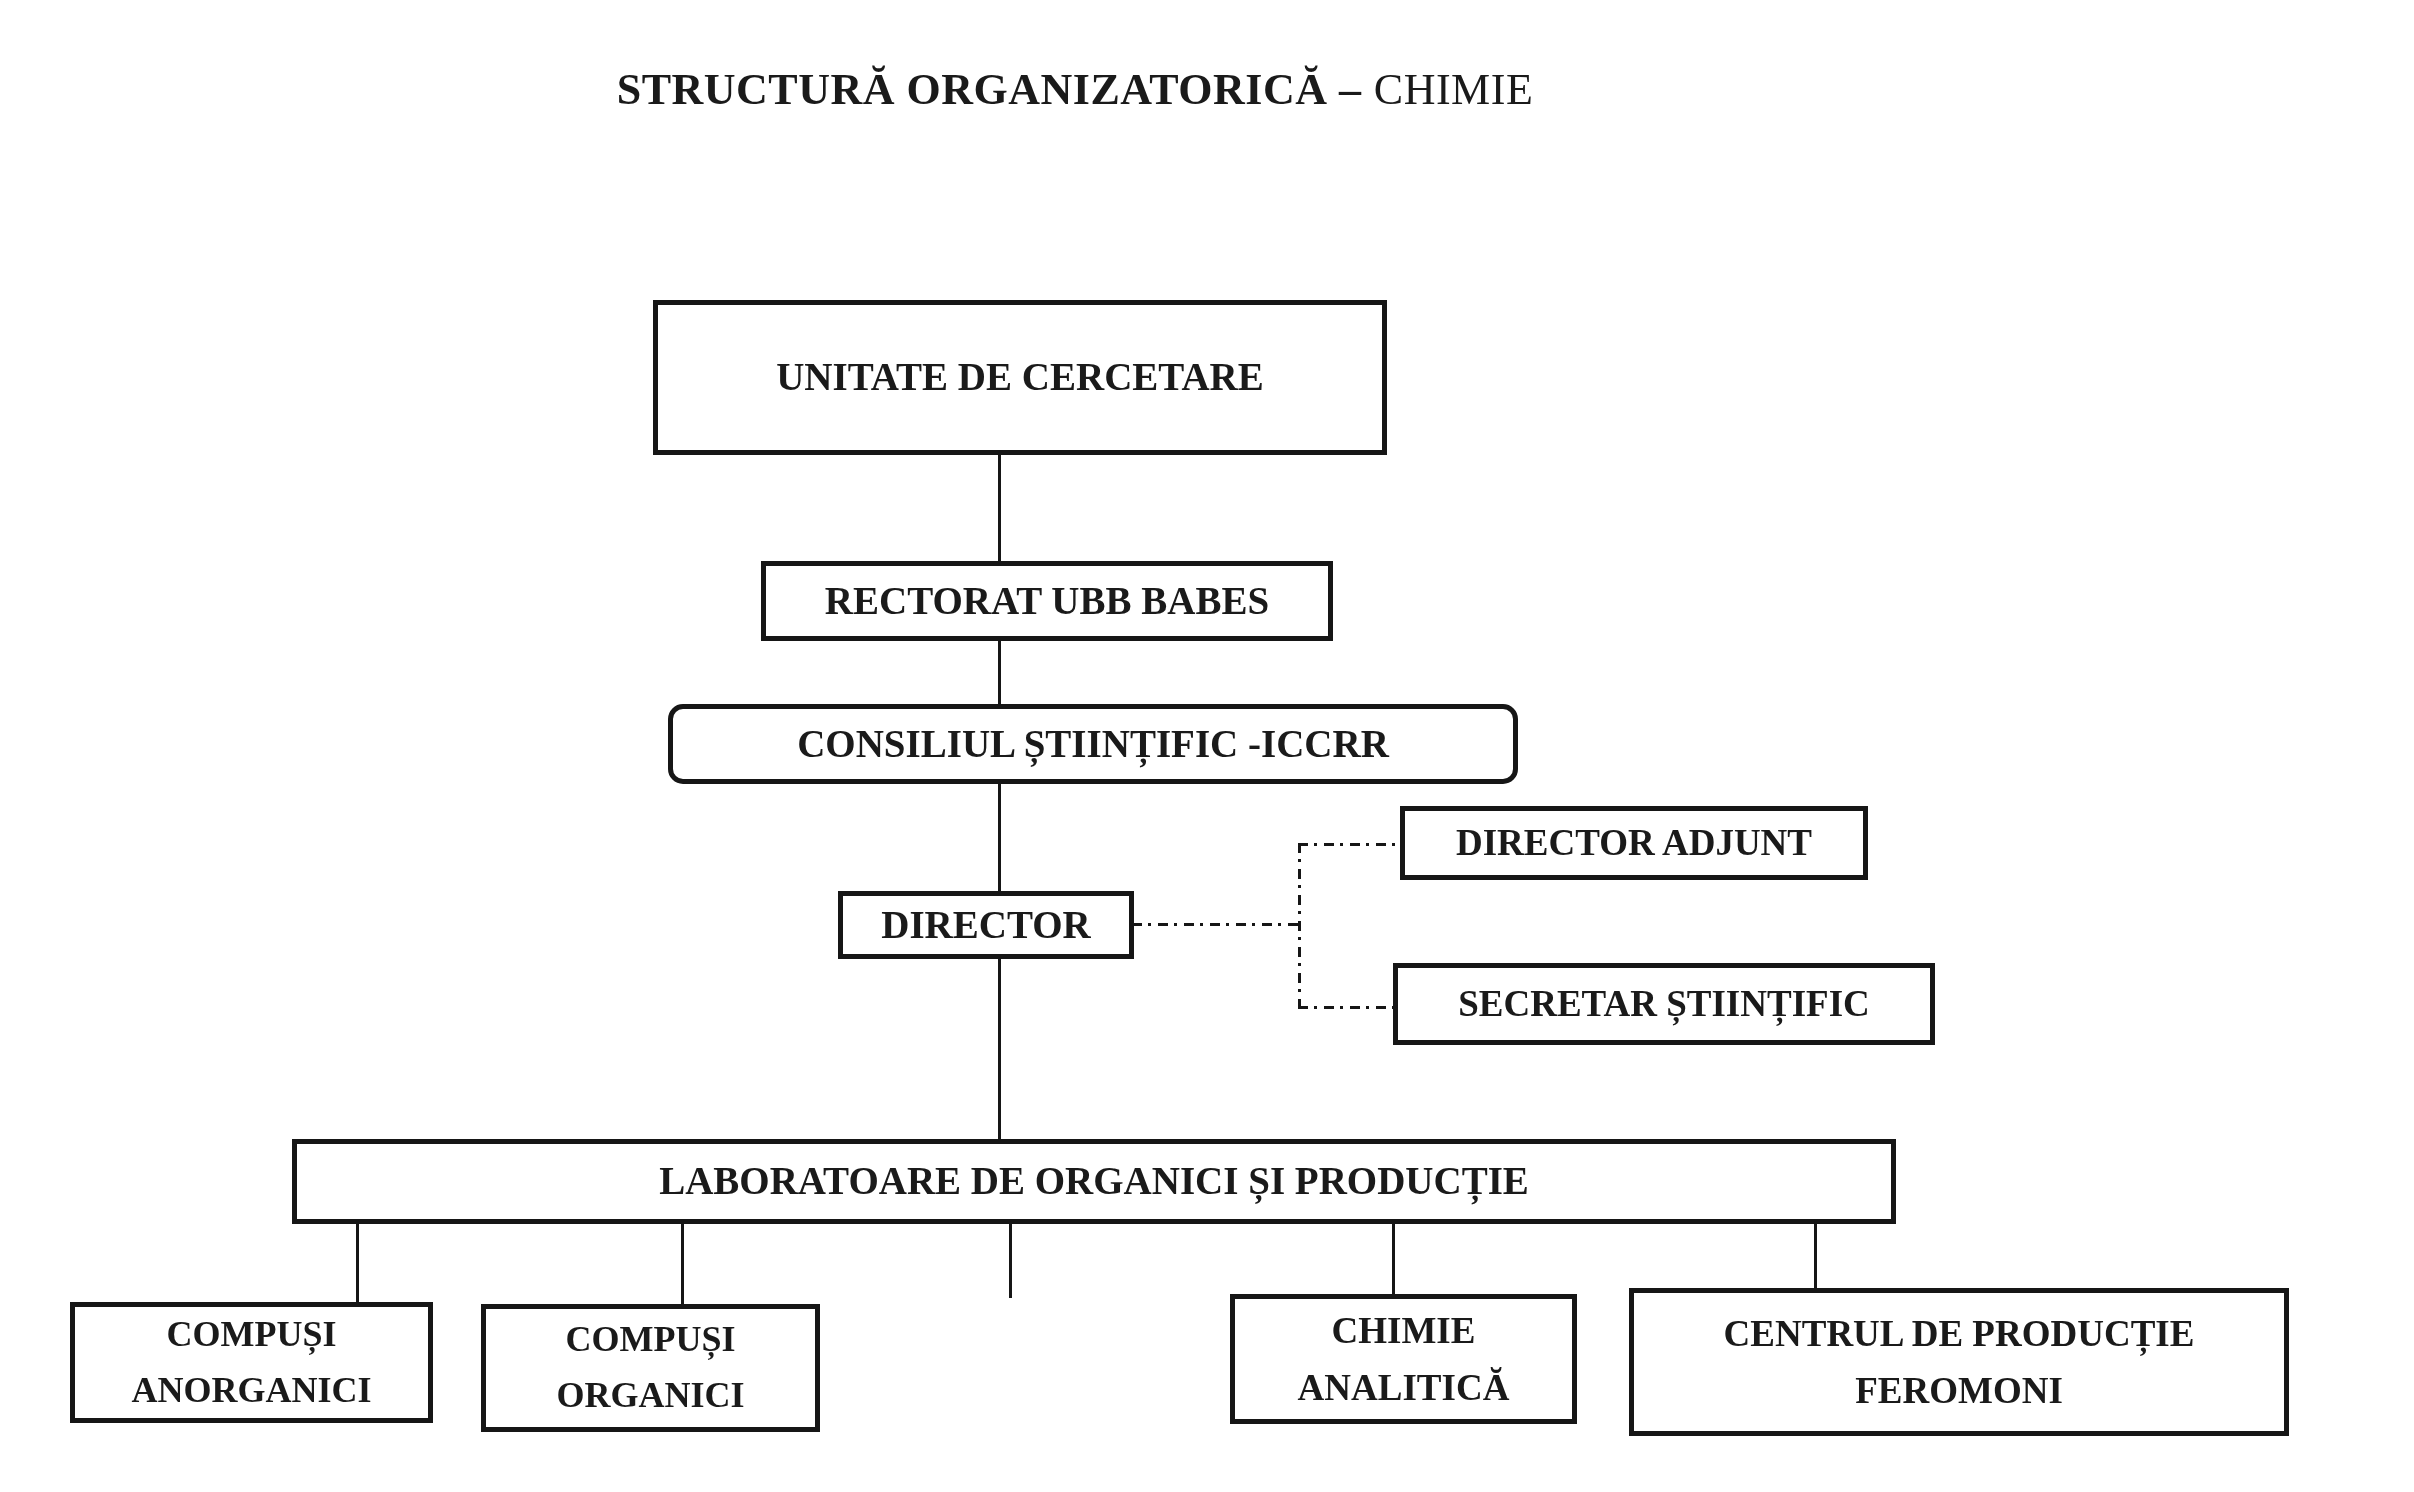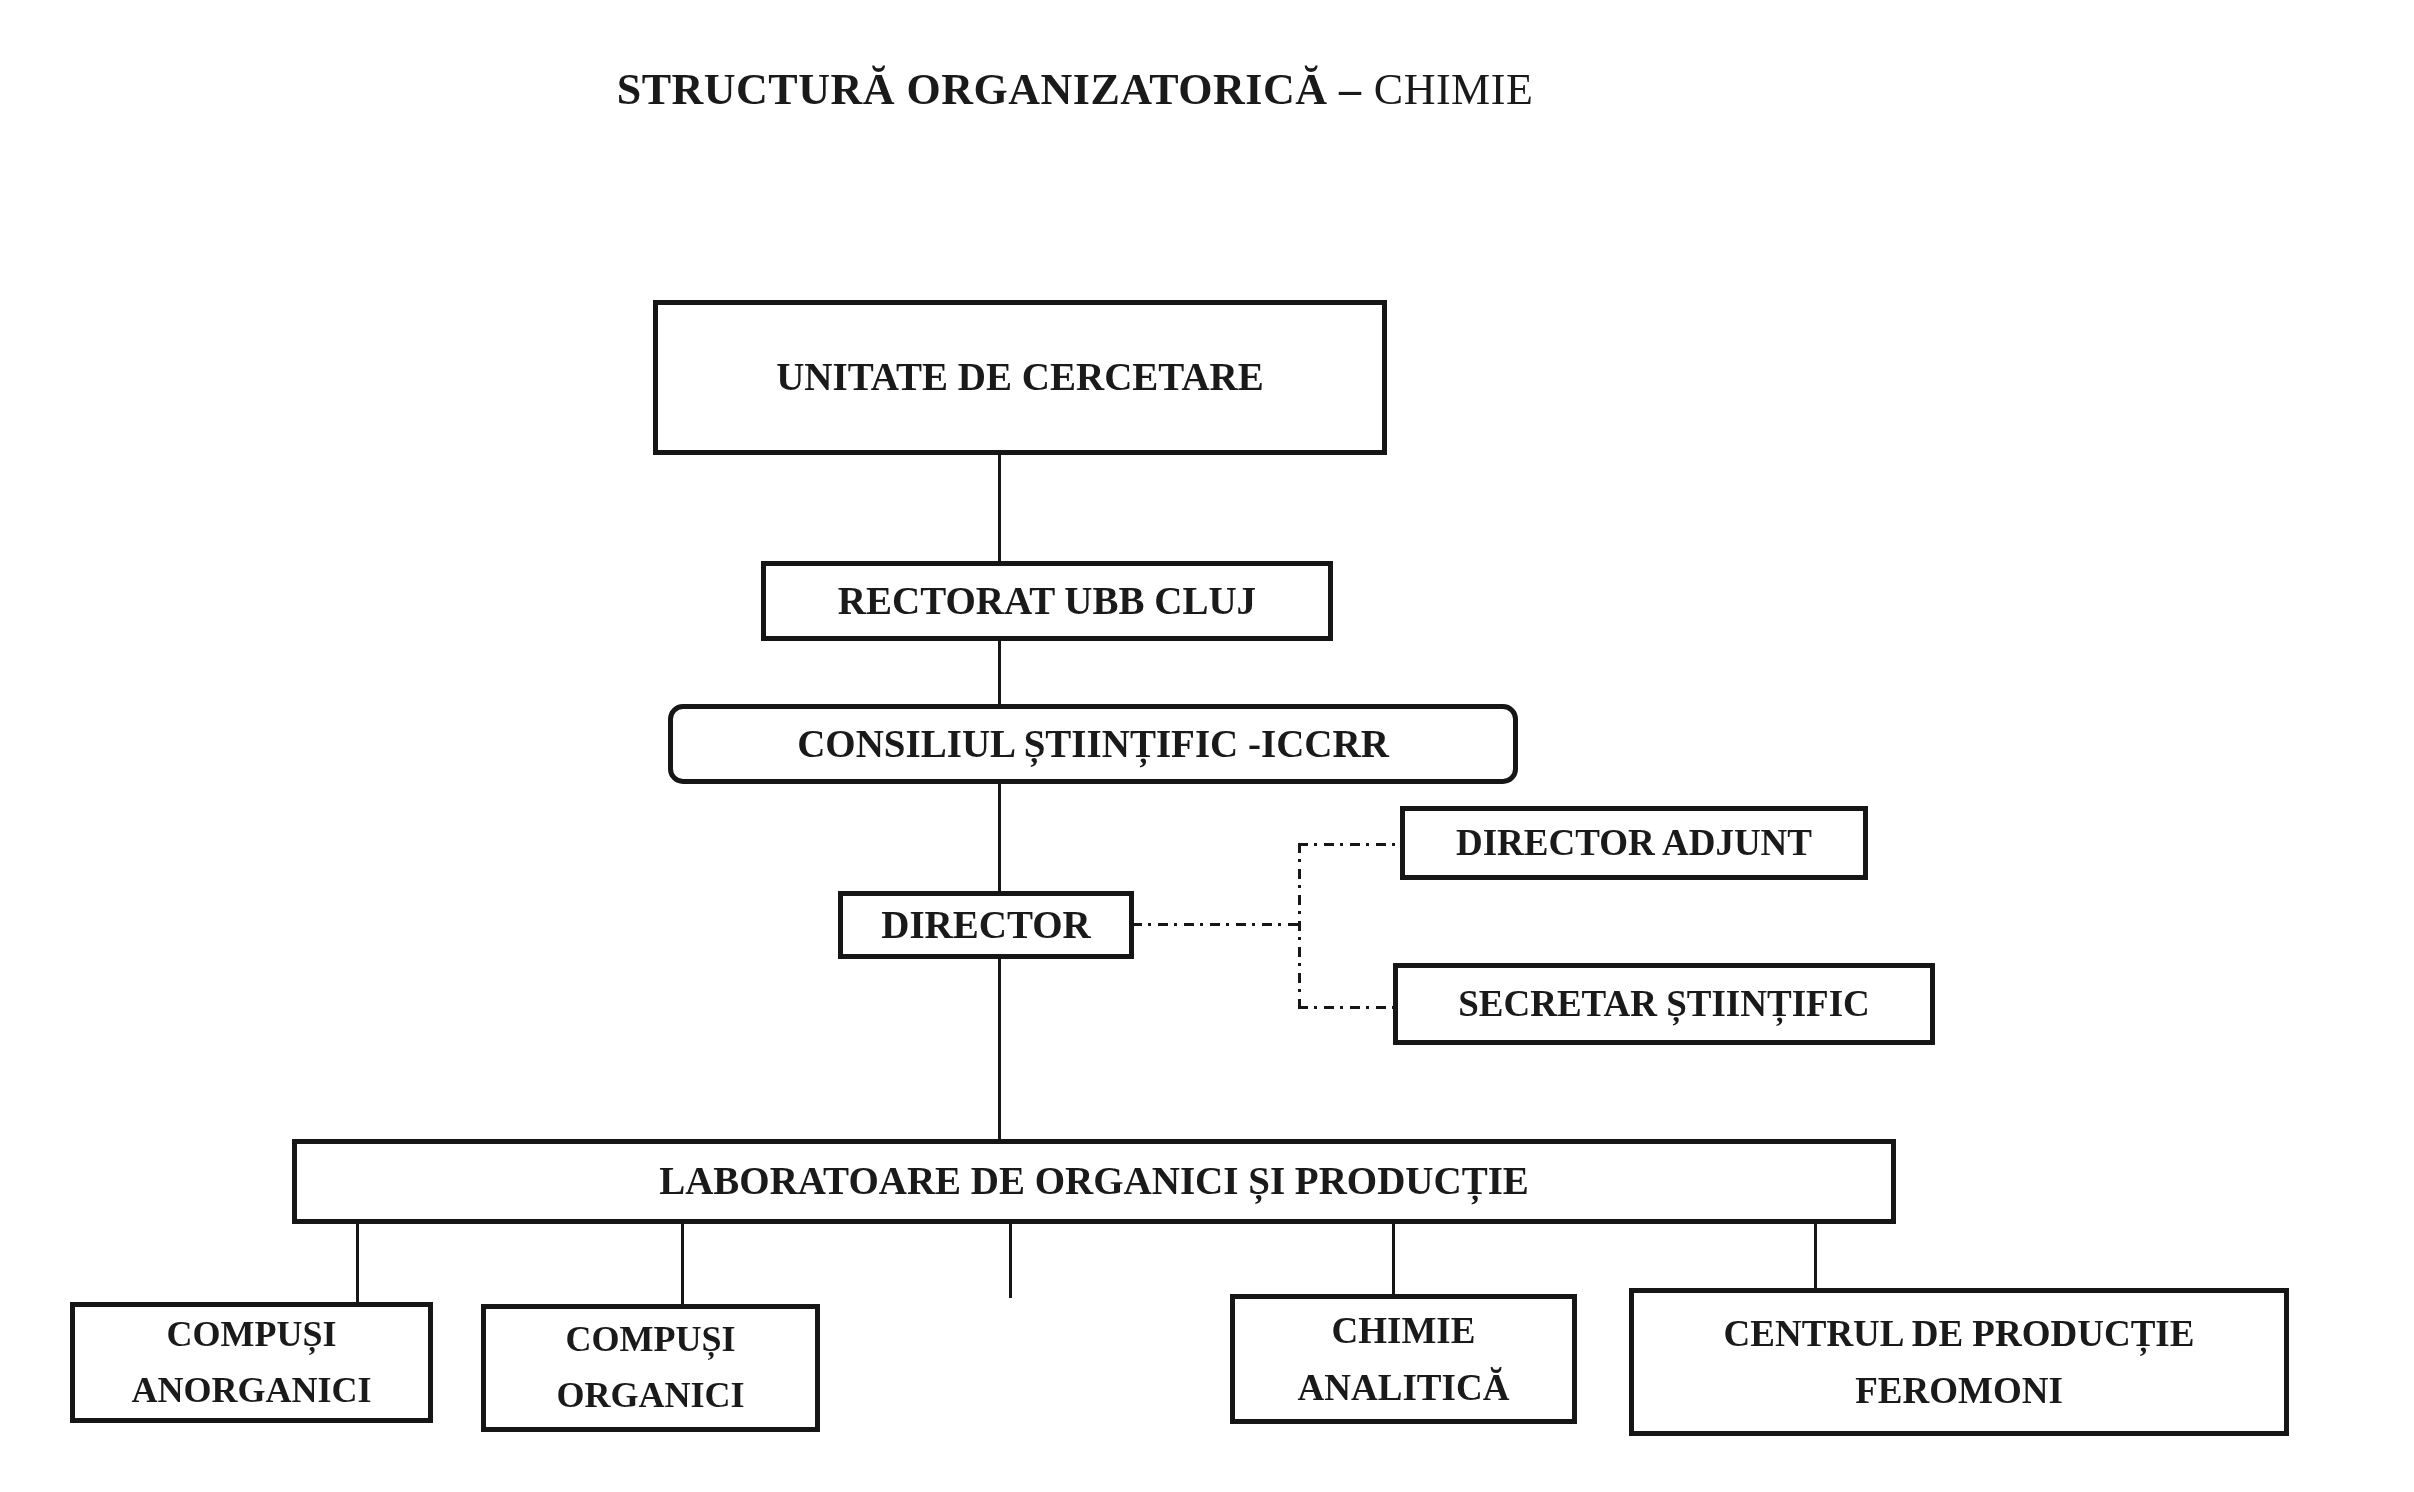"RECTORAT UBB CLUJ" div { text: CLUJ -> BABES }
